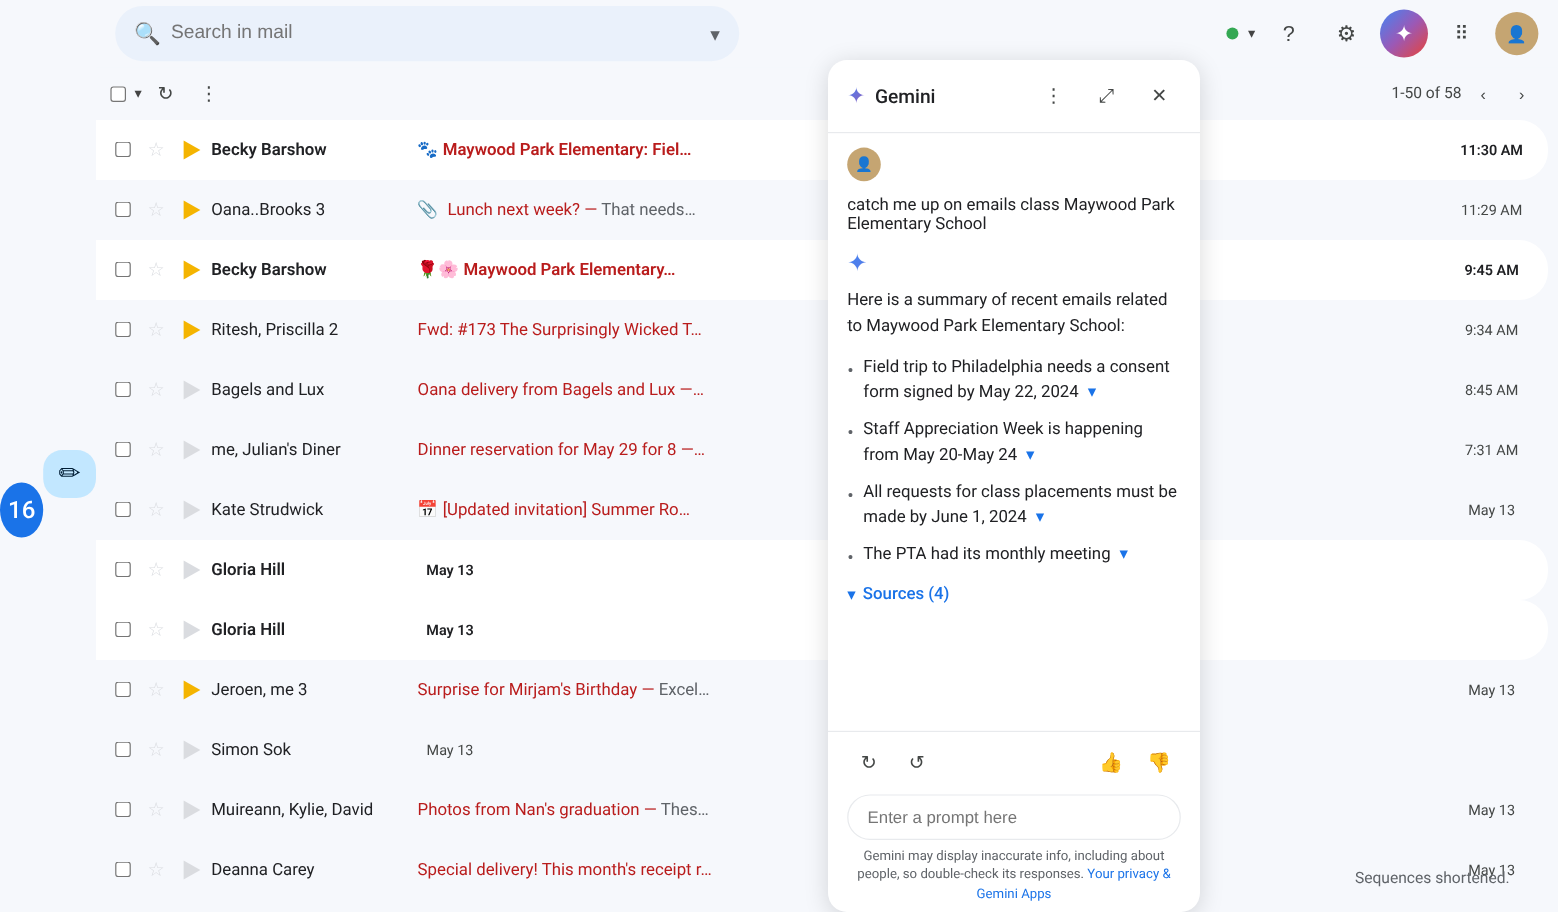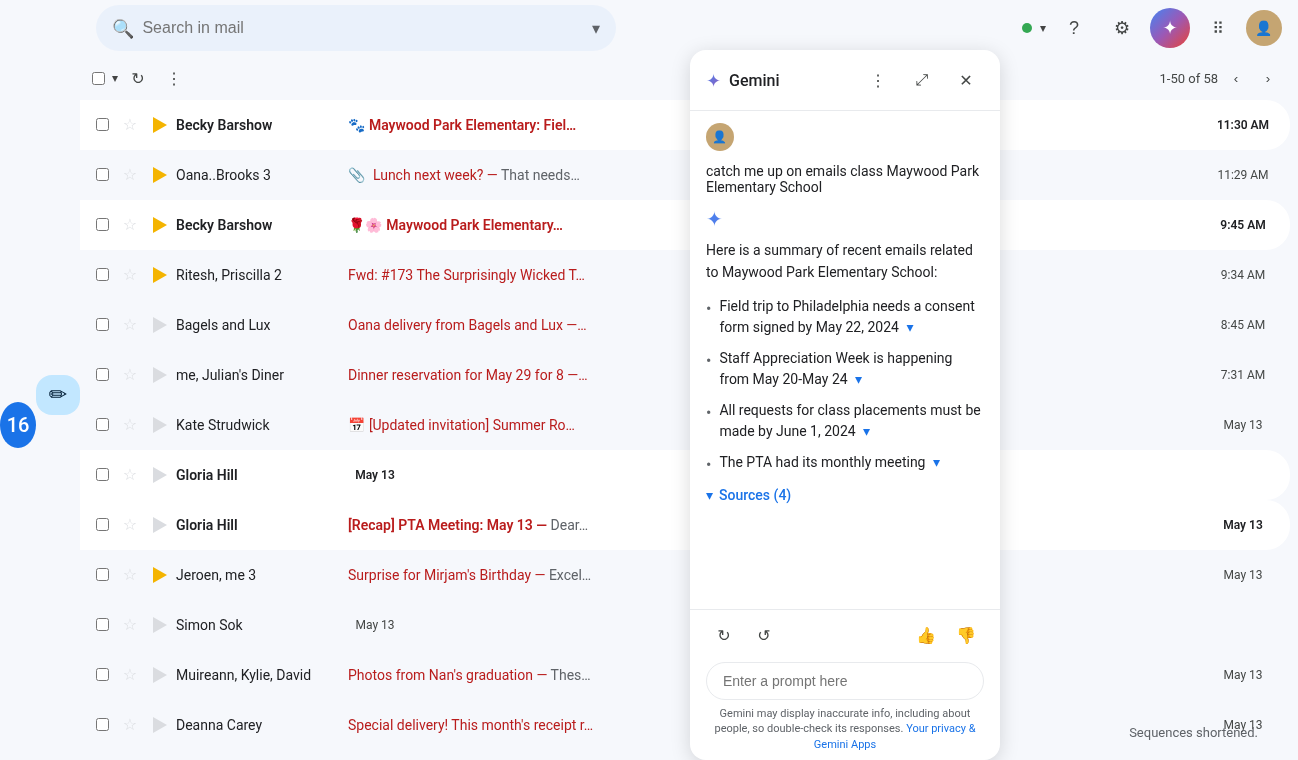"[Recap] PTA Meeting: May 13" div.subject-snippet { html: <div> <span>[Recap] PTA Meeting: May 13 —</span><span> Dear…</span> </div> -> none }
